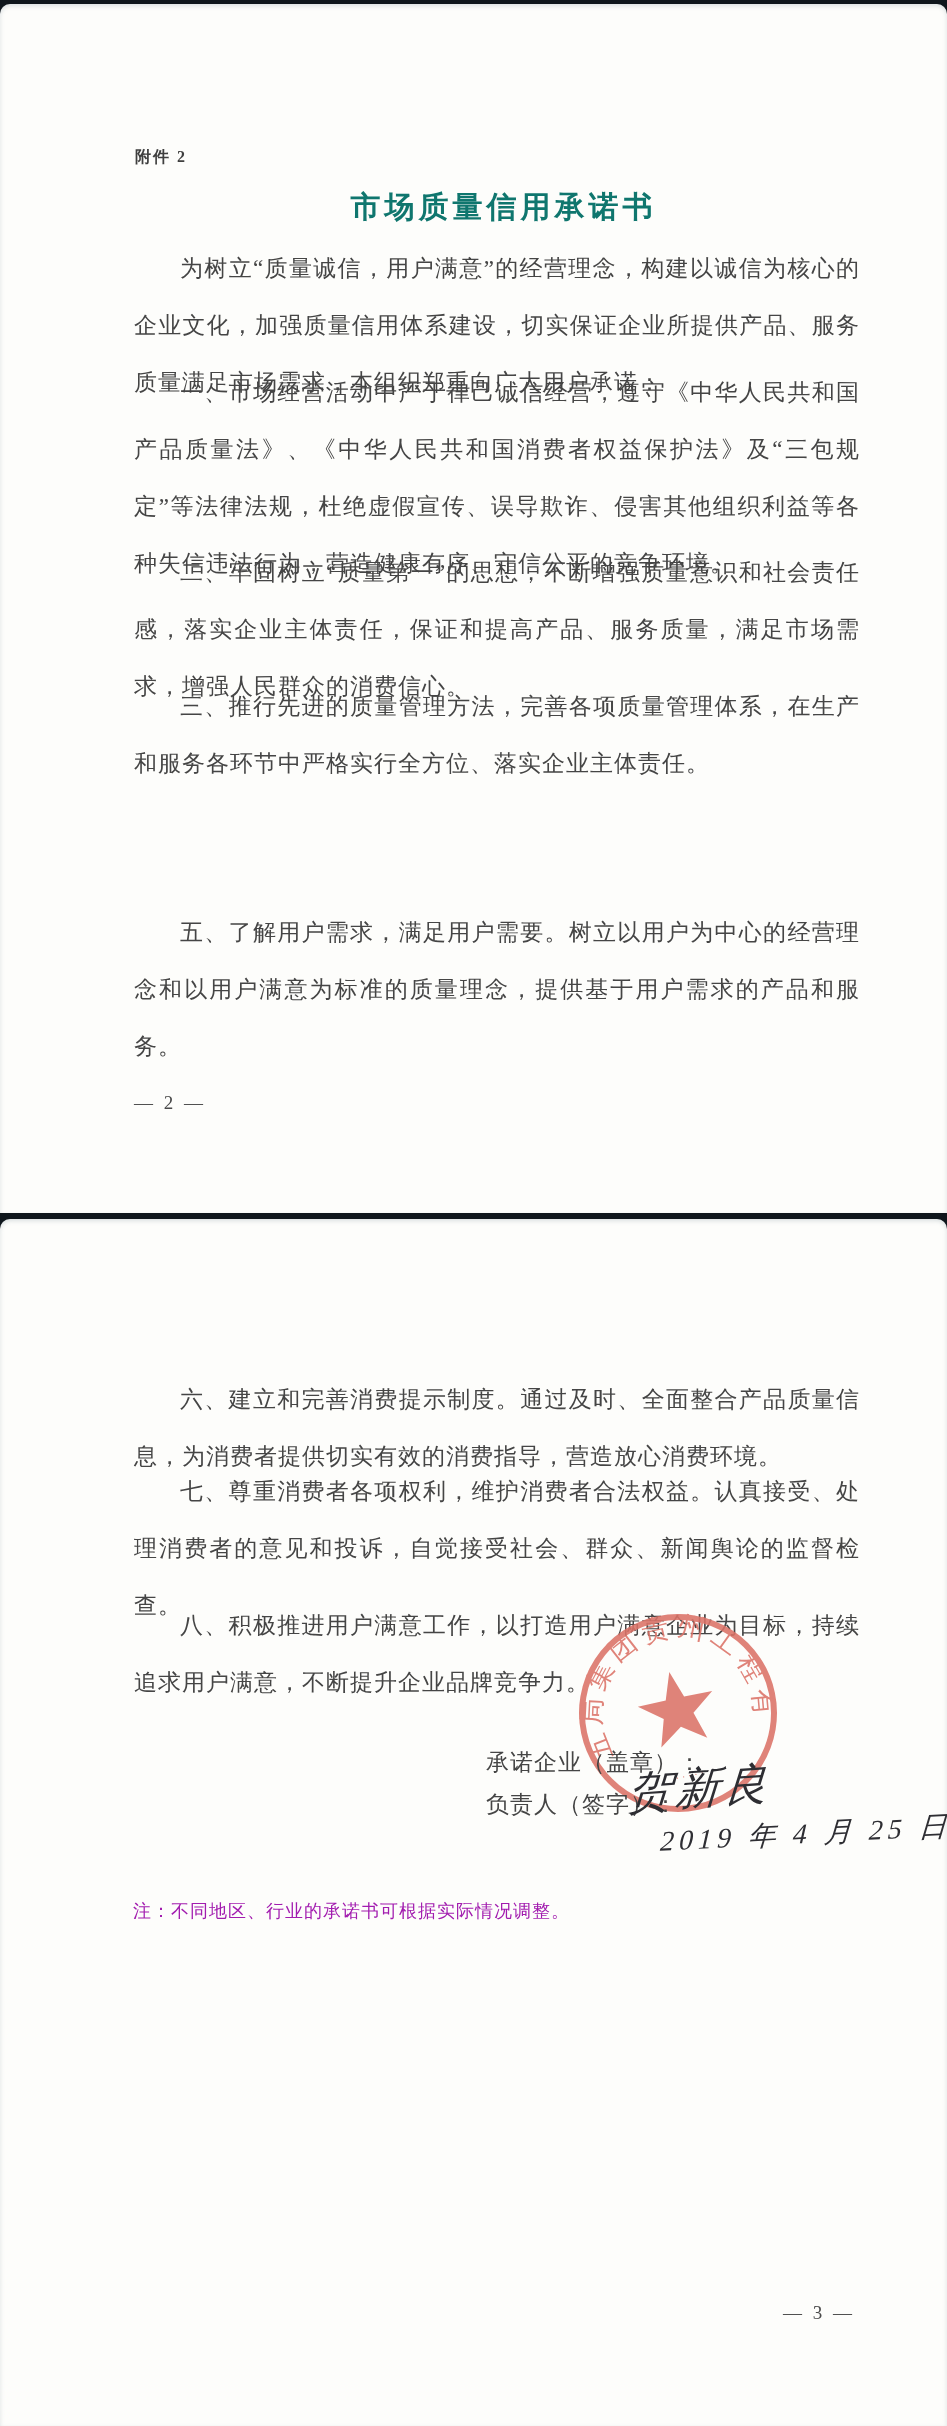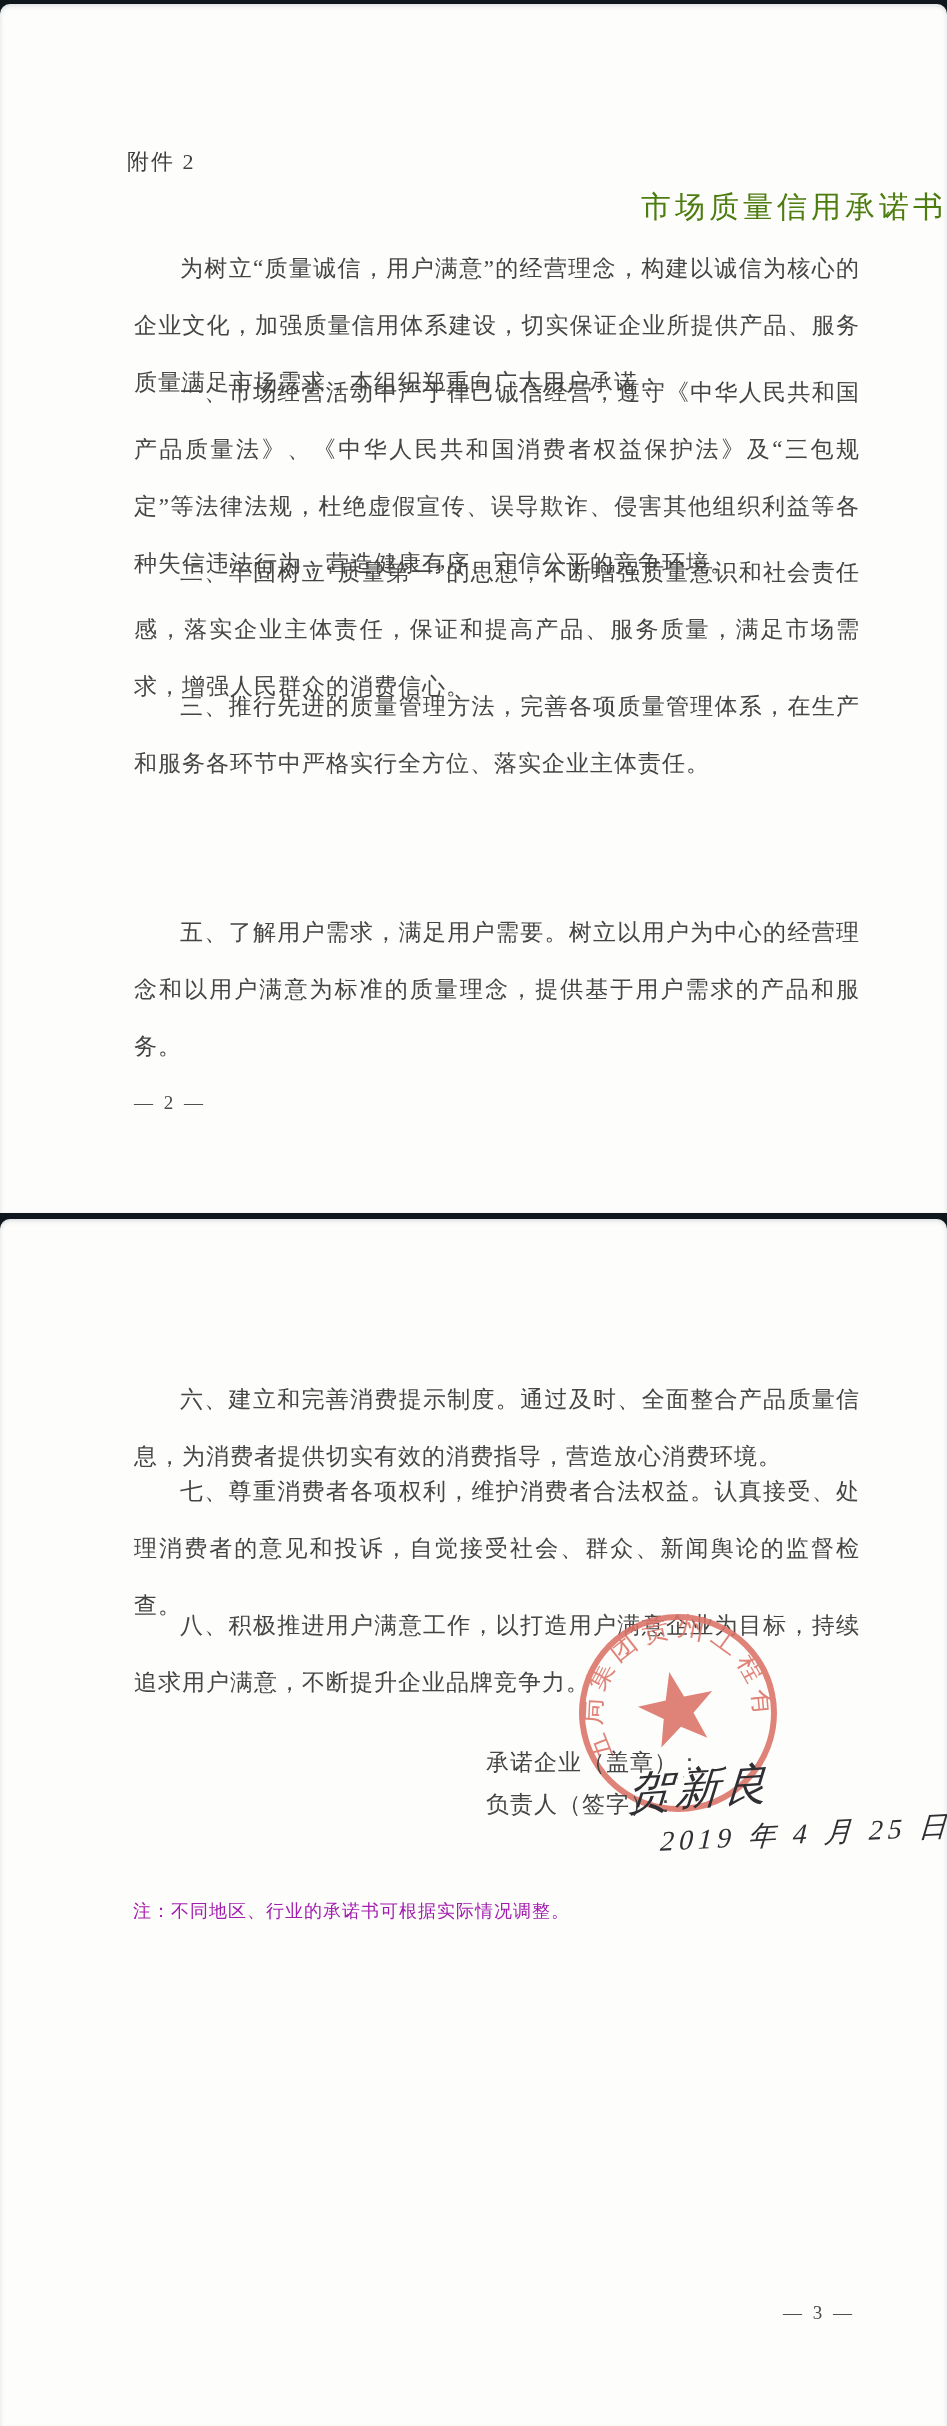"附件 2" .attachment { font-size: 22px -> 16px; font-weight: none -> bold; left: 127px -> 135px }
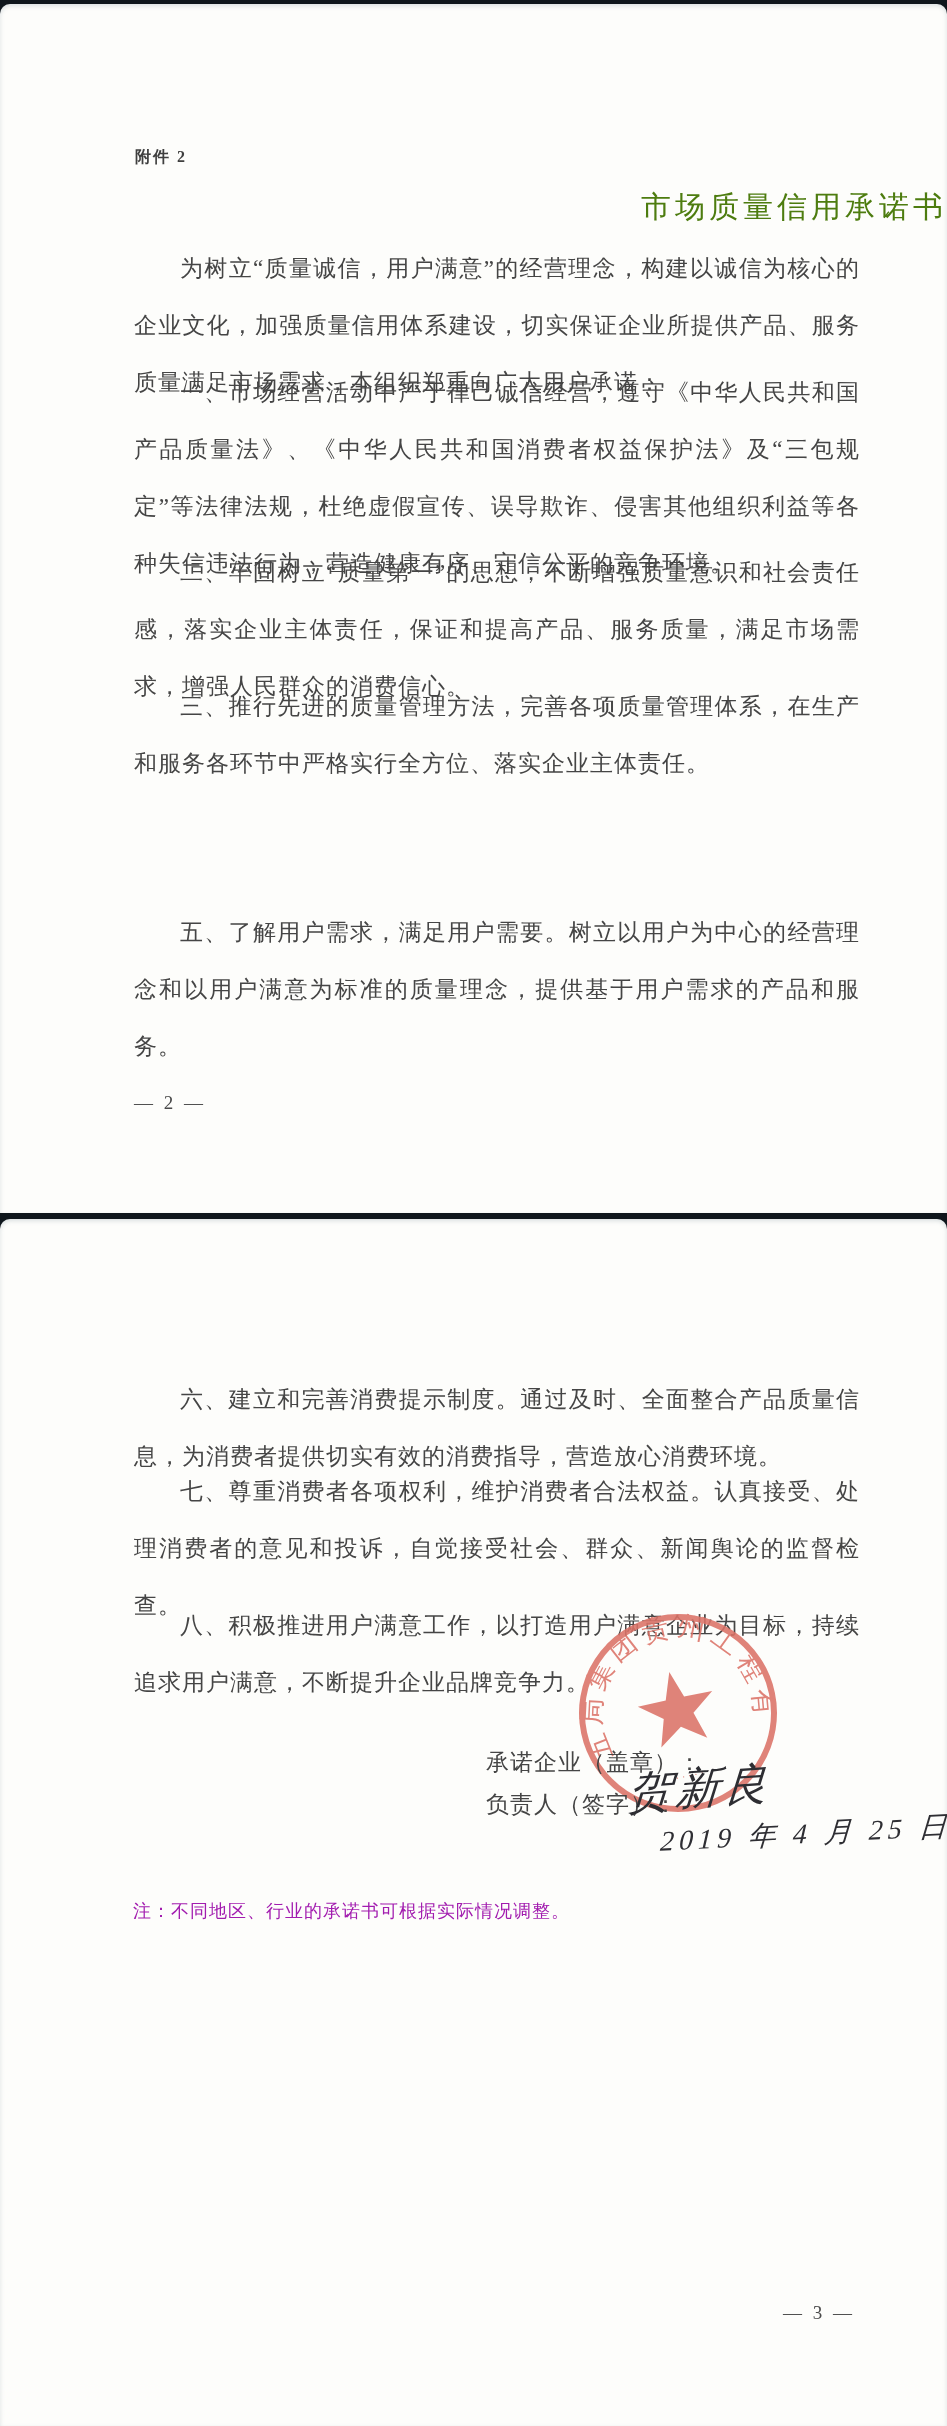"市场质量信用承诺书" .doc-title { color: #4d7c0f -> #0f766e; font-weight: normal -> bold; text-align: right -> center }
